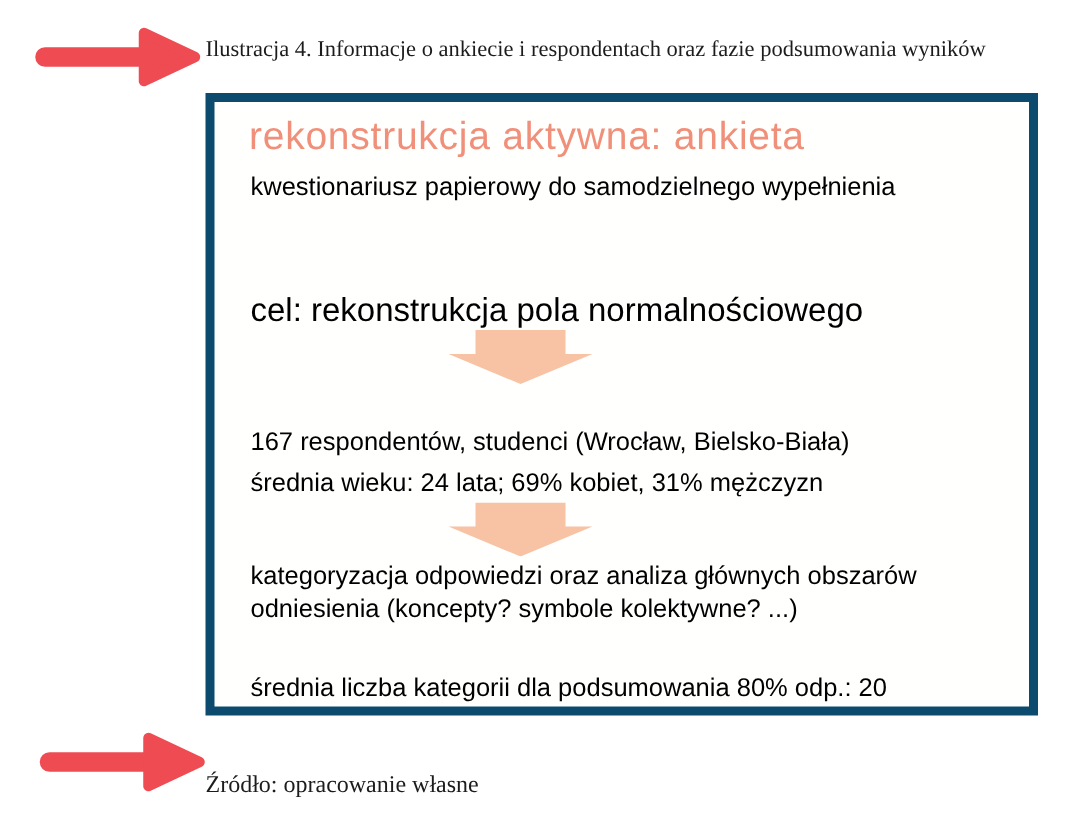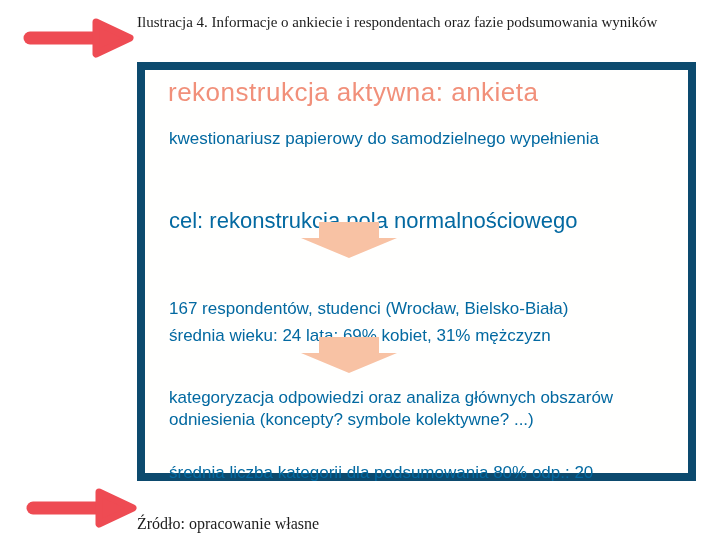"Ilustracja 4. Informacje o ankiecie" .caption.top { top: 14px -> 25px }
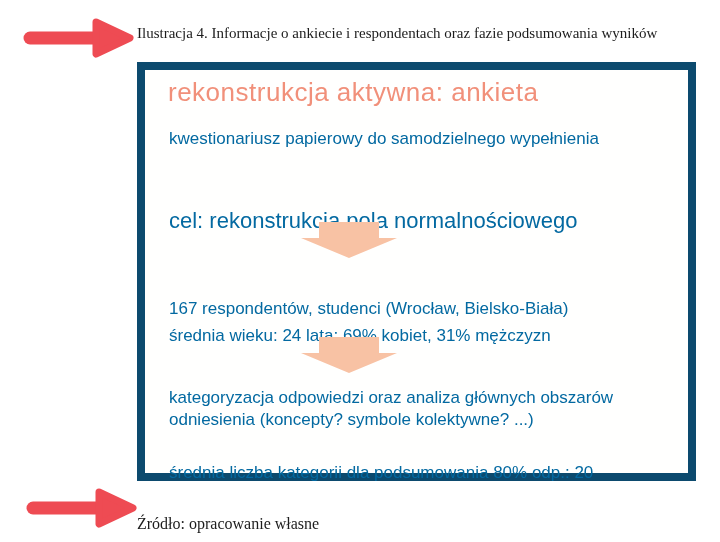"rekonstrukcja aktywna: ankieta" .slide-box { border: 8px solid #0c4a6e -> 6px solid #0c4a6e }
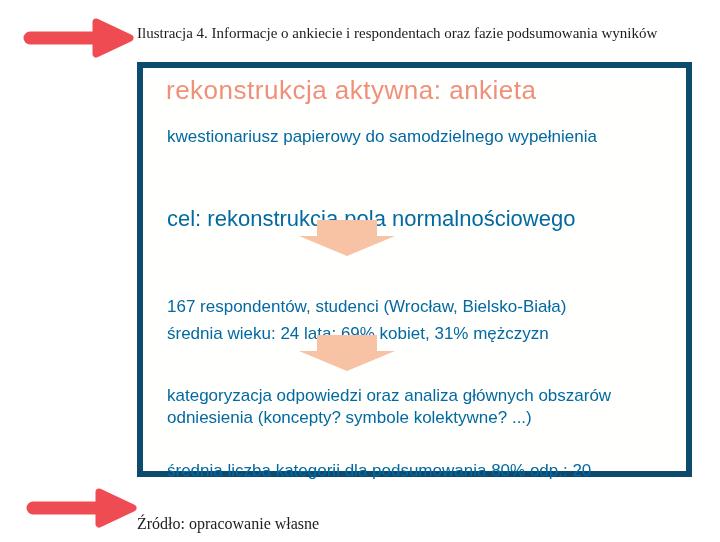"kwestionariusz papierowy do" .txt { color: #0369a1 -> #000000; margin-top: 12px -> none }
